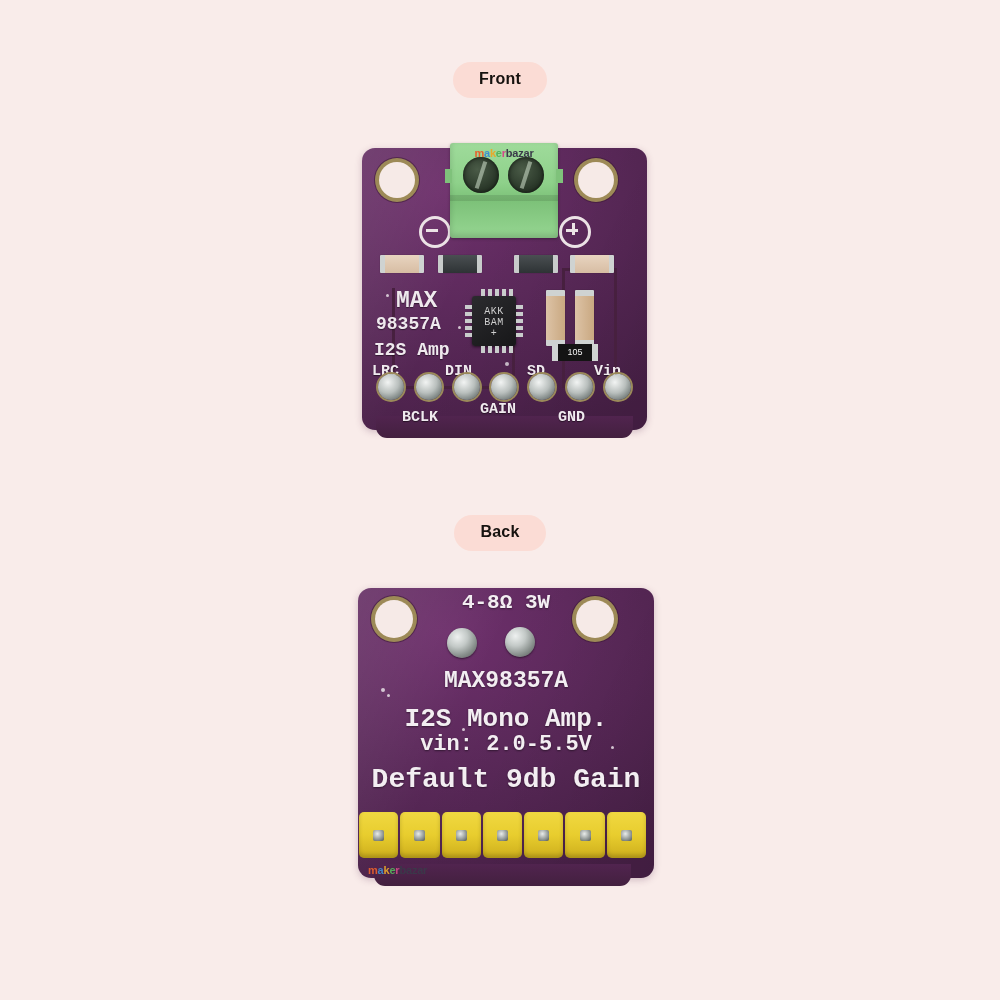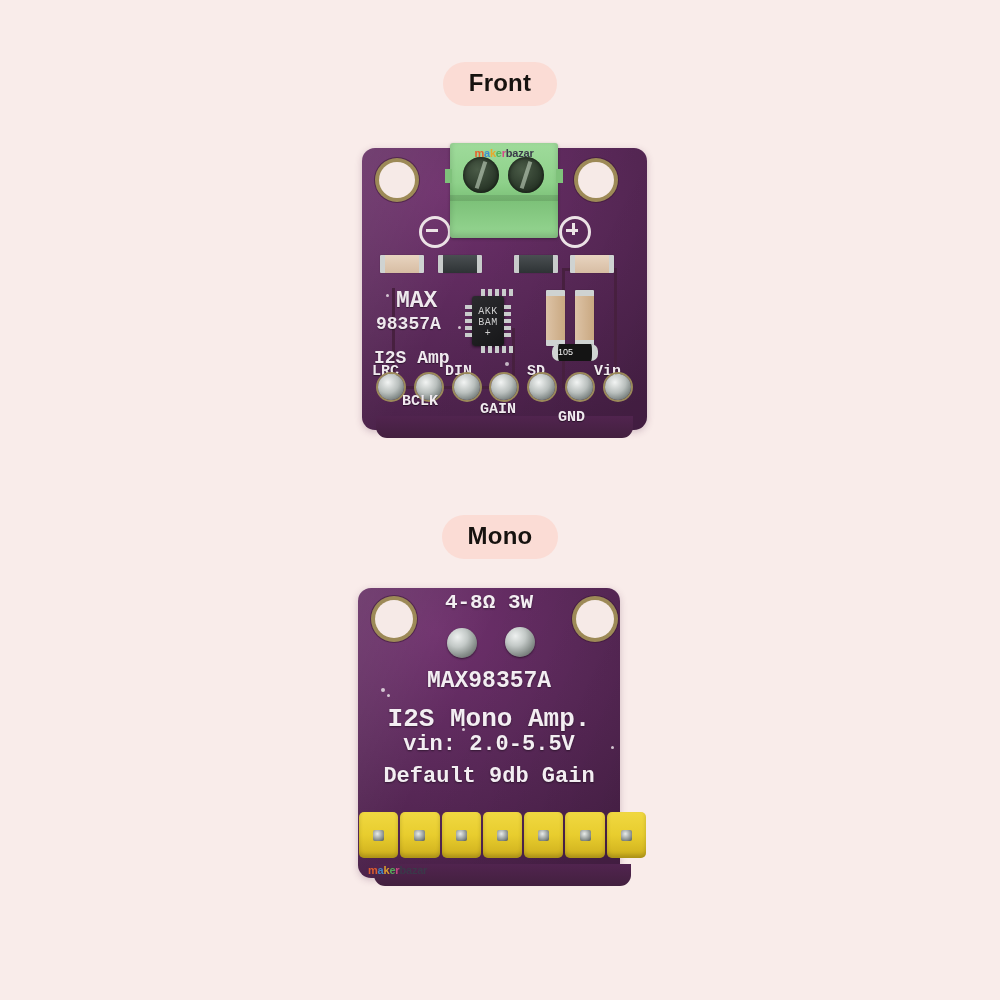"Front" .badge { font-size: 24px -> 16px }
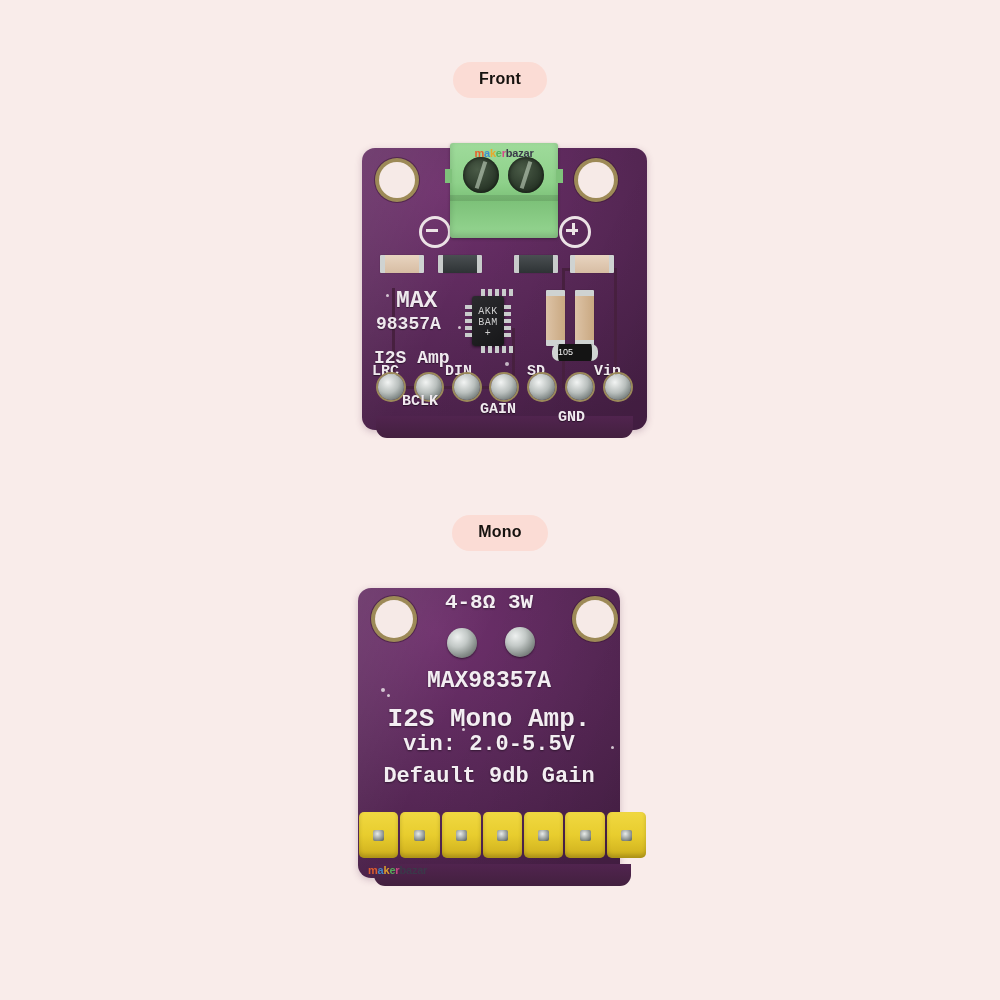"AKK" .chip { width: 32px -> 44px }
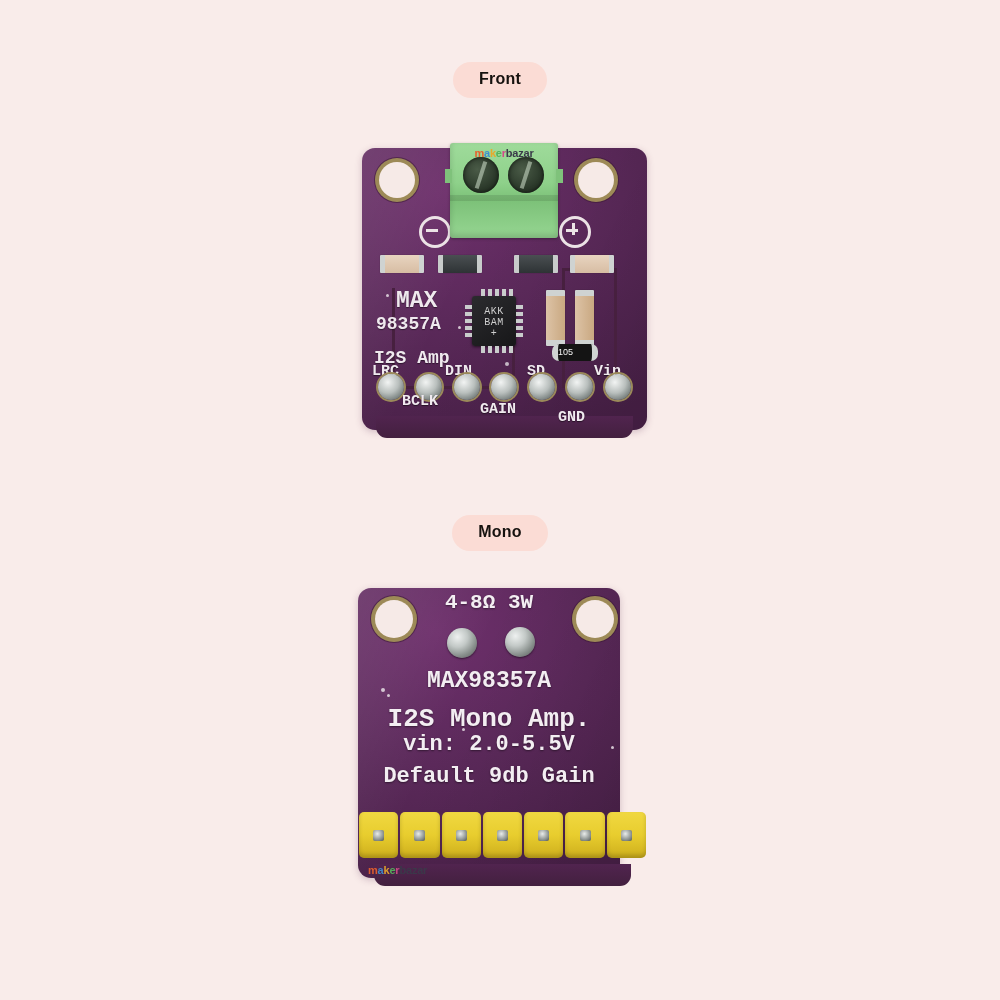"I2S Amp" div.silk { margin-top: 8px -> none }
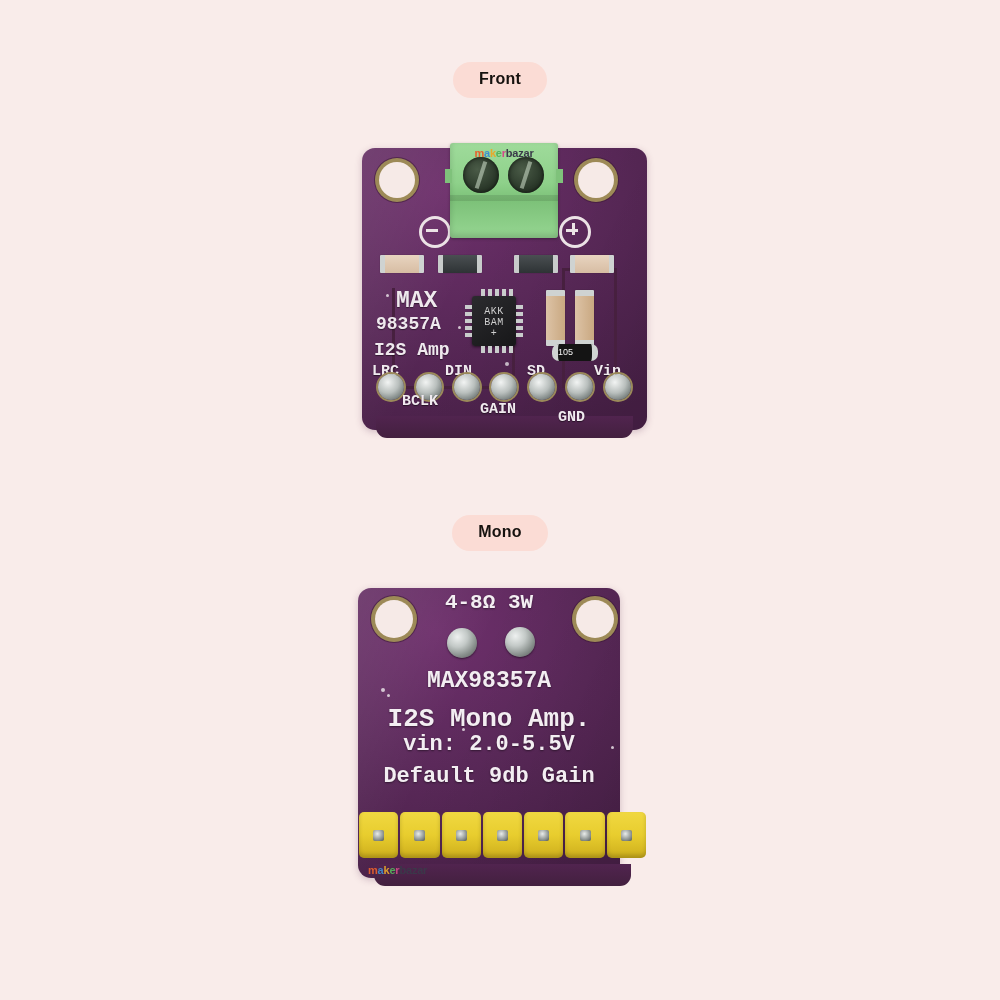"105" .res105 { border-radius: 7px -> none; text-align: left -> center }
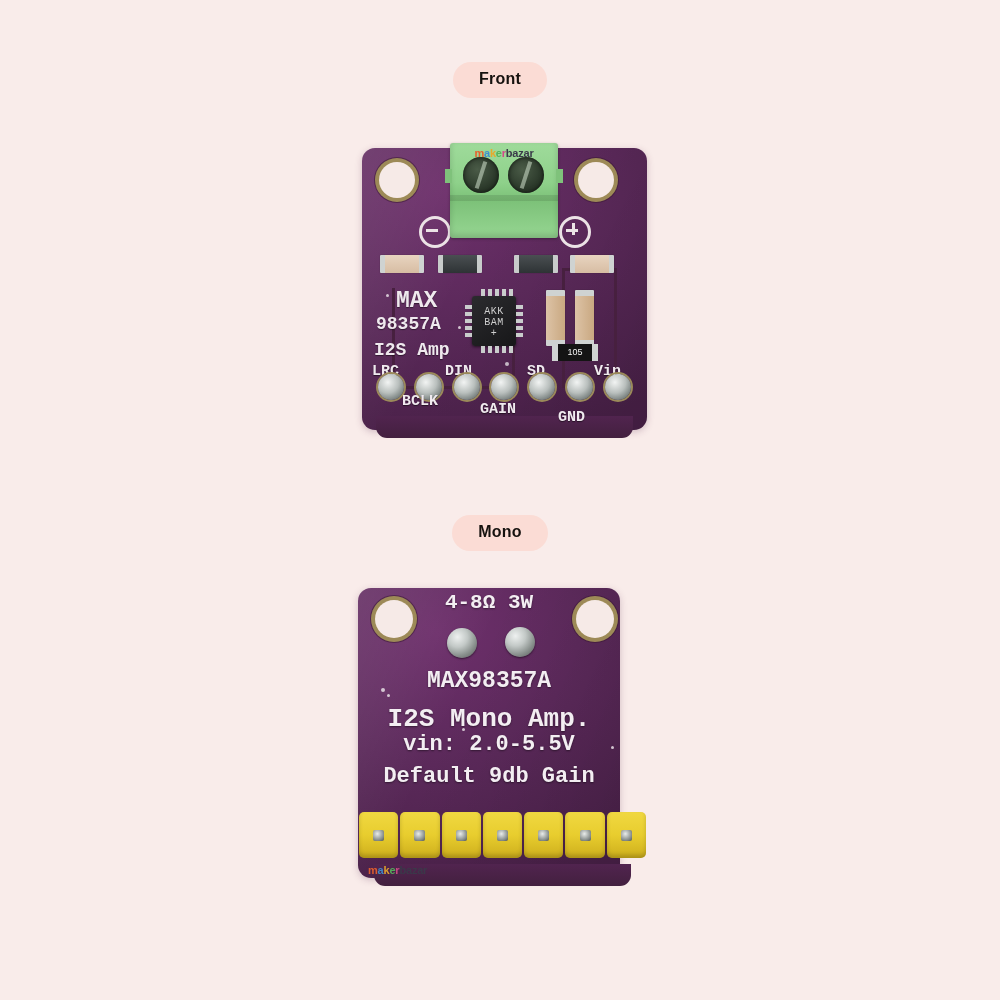"BCLK" div.pin-label { bottom: 20px -> 4px }
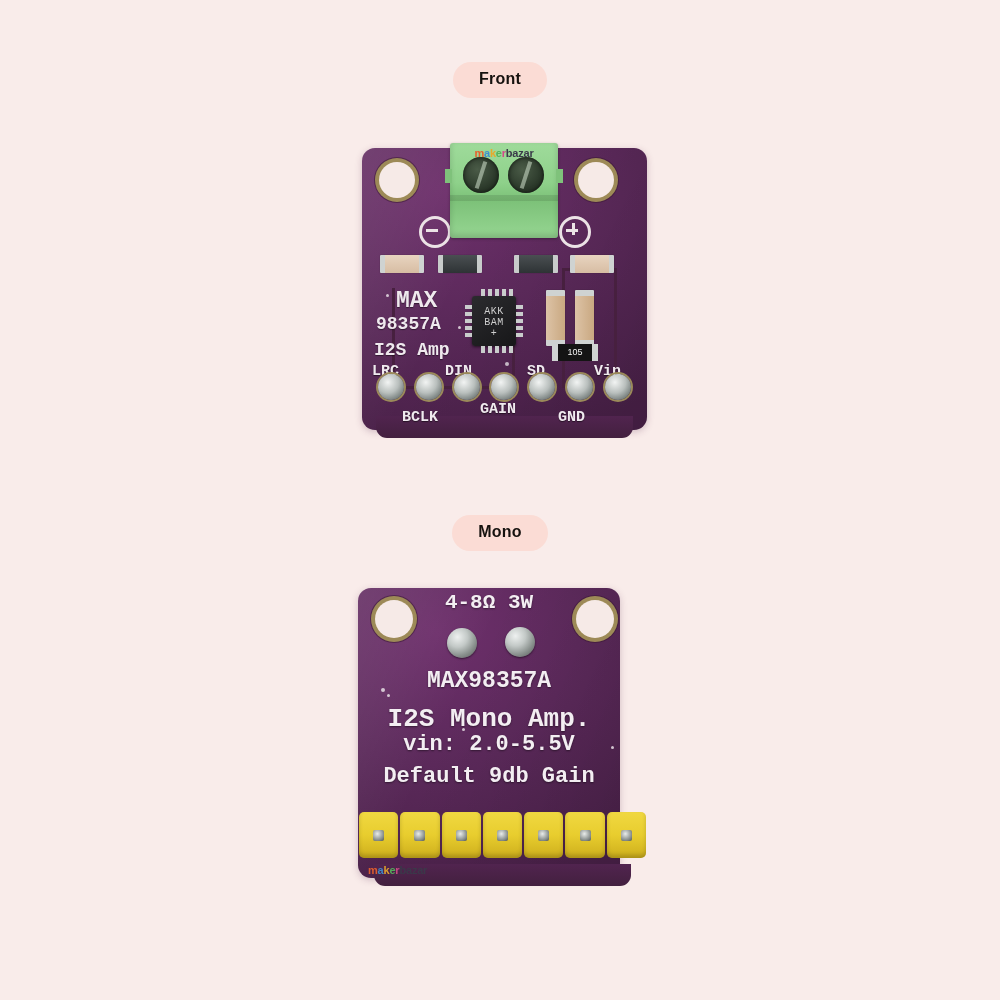"Mono" span.badge { text: Mono -> Back }
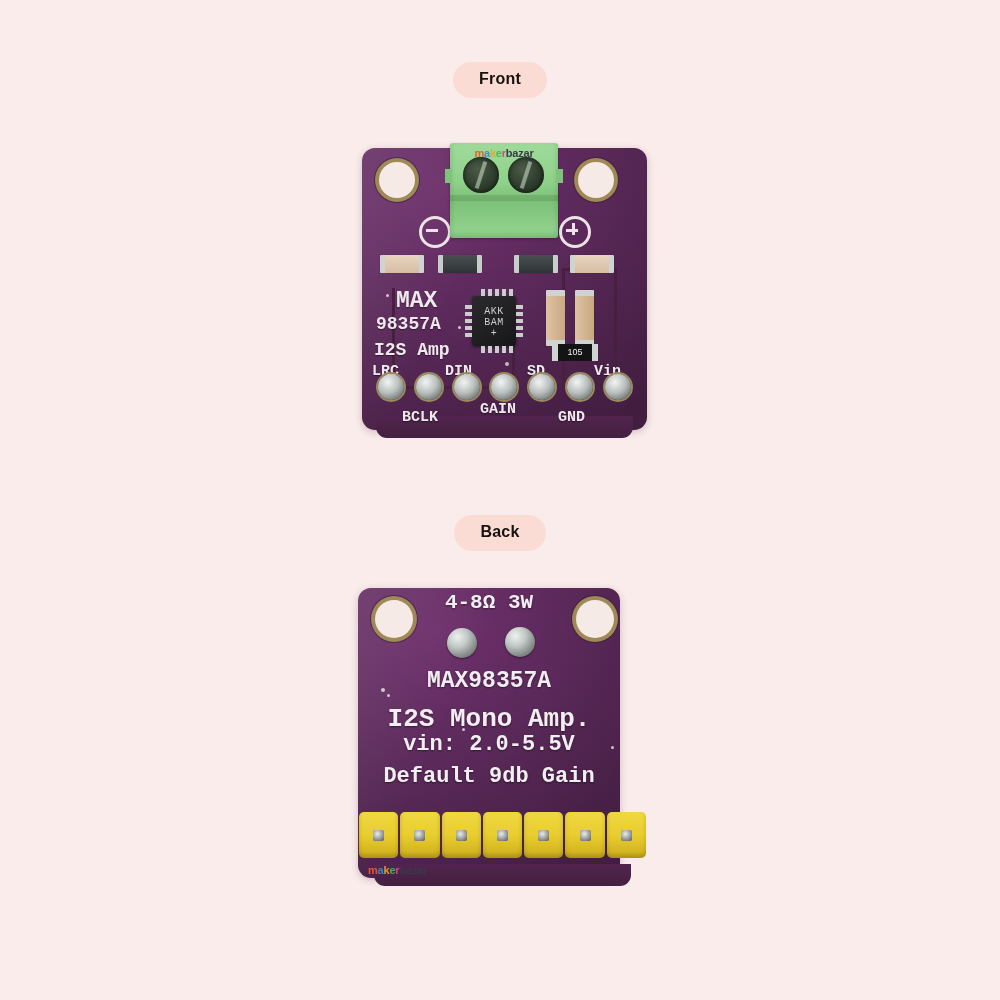"4-8Ω 3W" #board-back { width: 262px -> 296px }
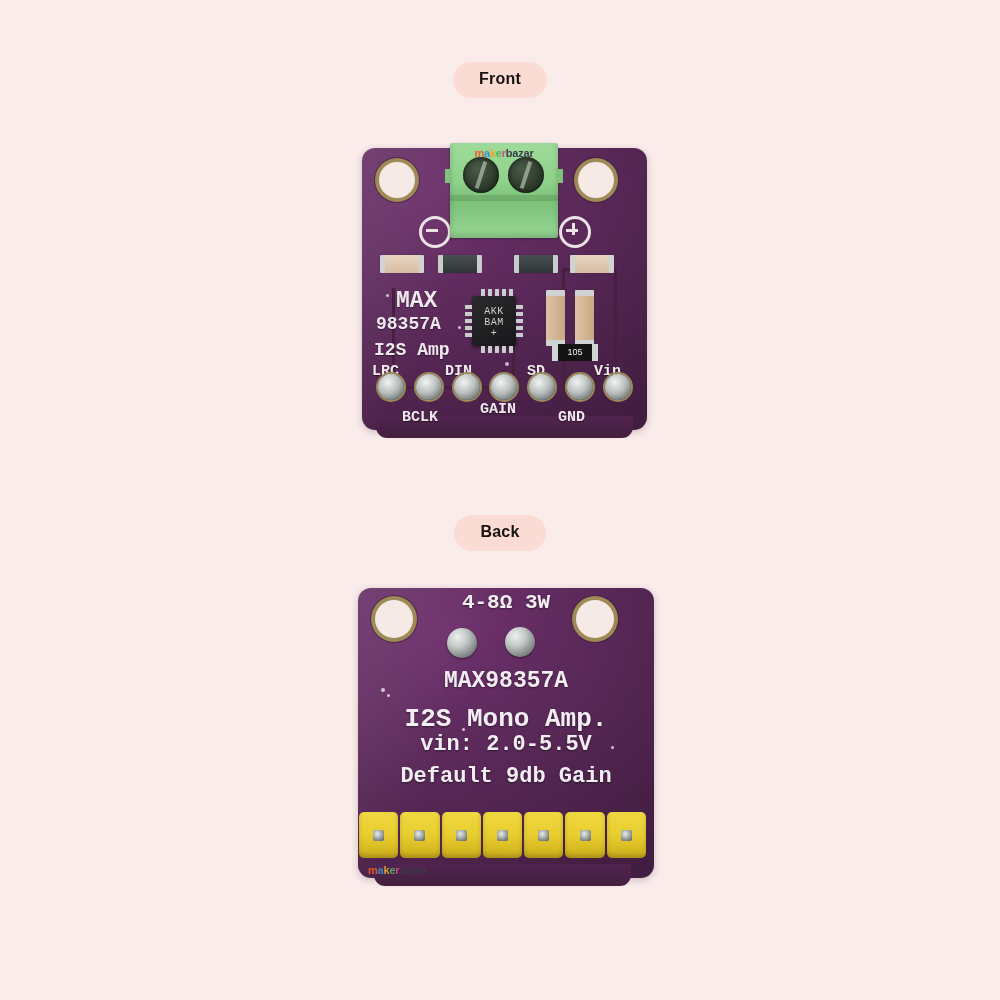"Default 9db Gain" div.back-line { font-size: 22px -> 28px }
